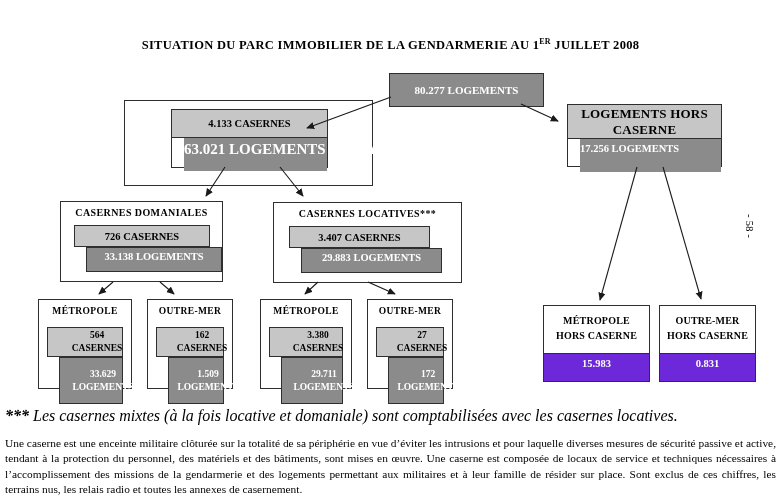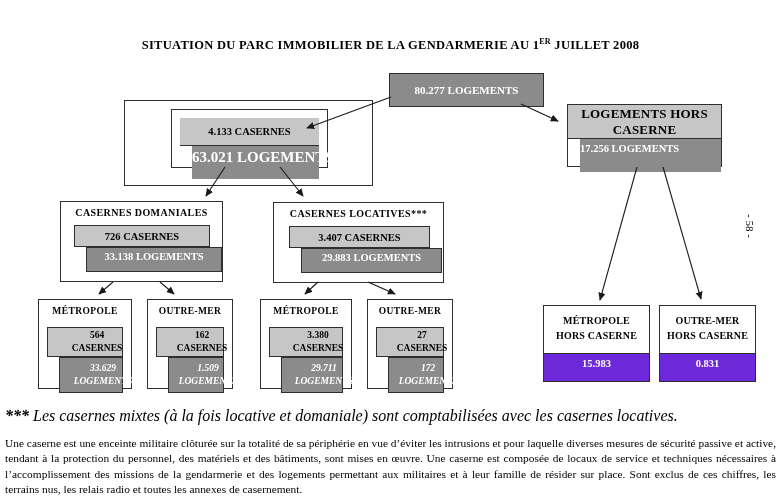"4.133 CASERNES" .caserne-stack { padding: 8px -> 0 }
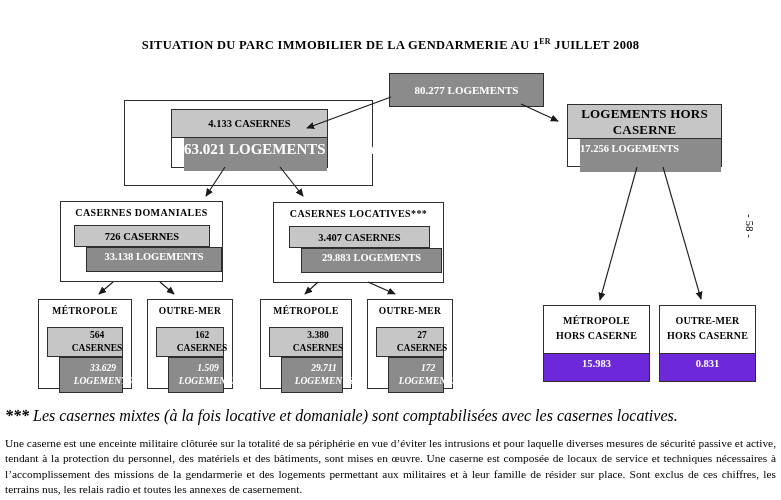"CASERNES LOCATIVES***" .loc-box { width: 171px -> 189px }
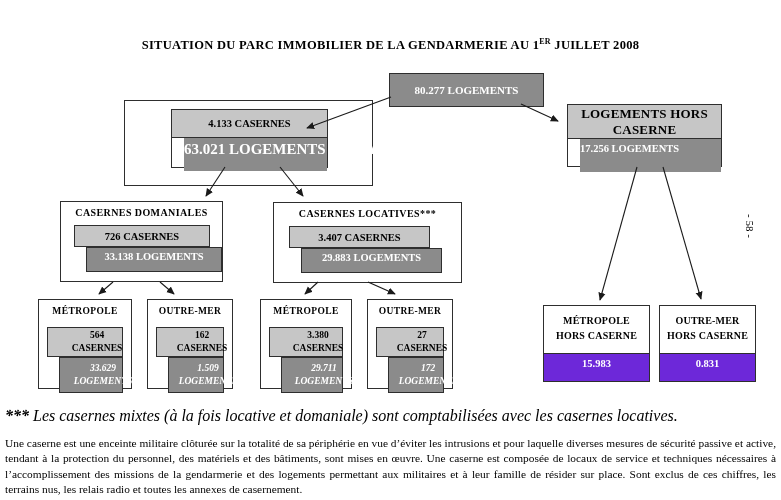"33.629" .small-box .sb-dk { font-style: italic -> none; height: 36px -> 47px }
